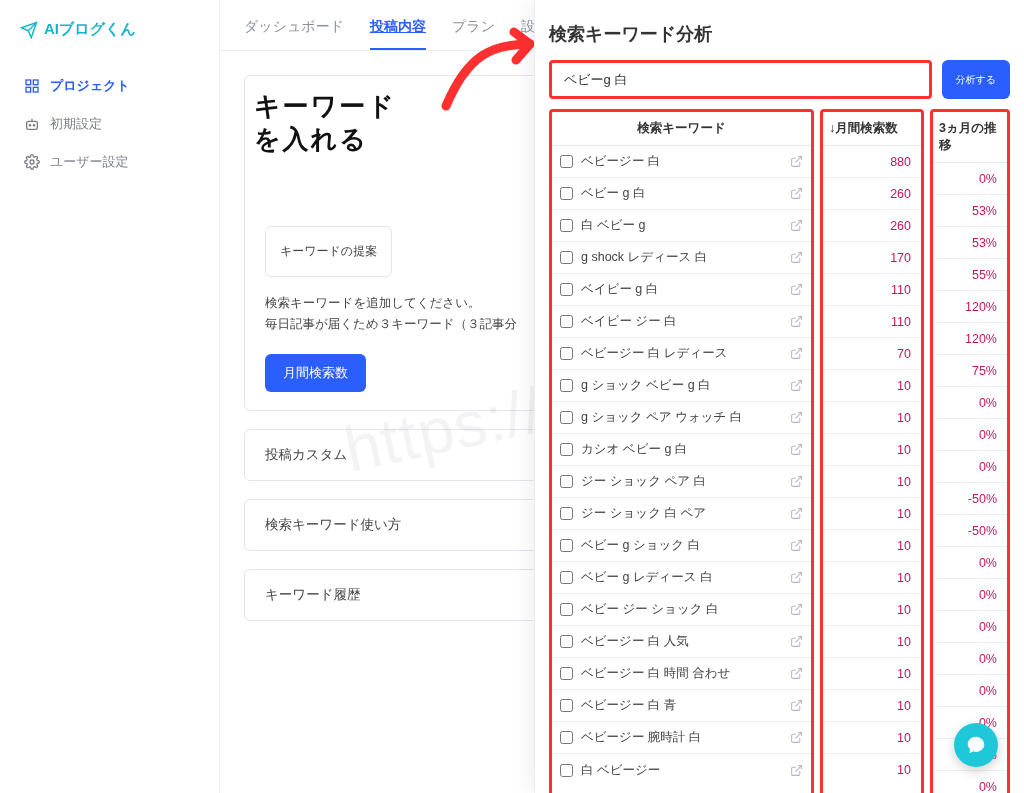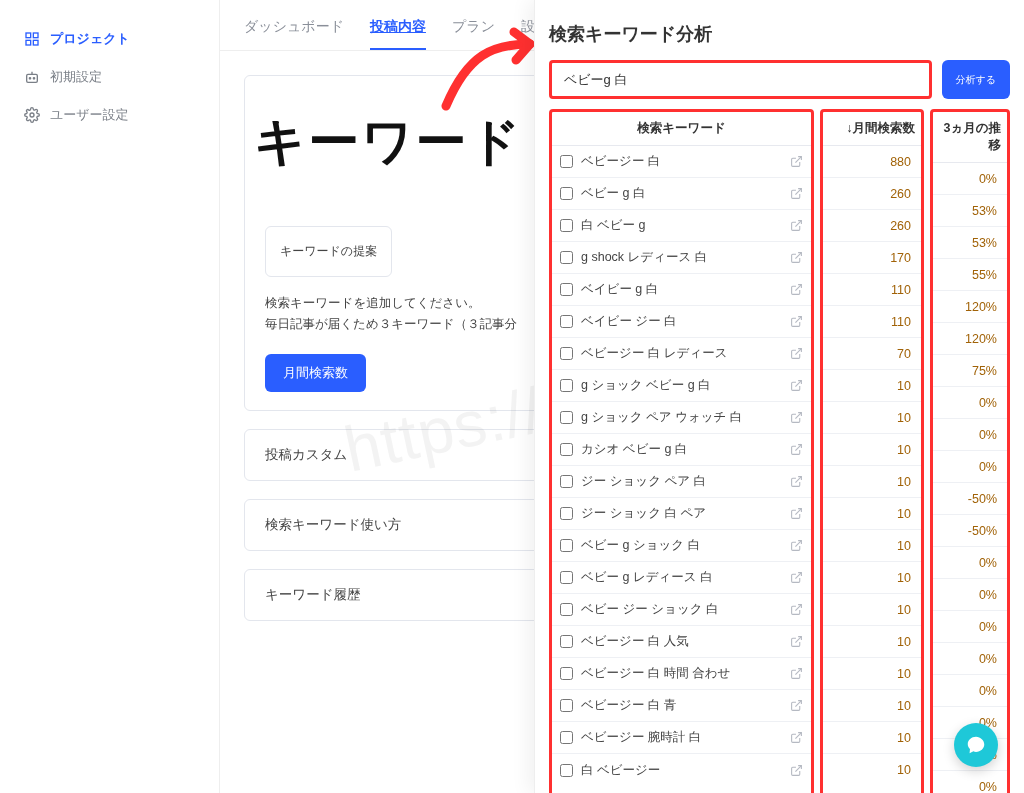"AIブログくん" div.logo { html: none -> <div> <svg> <path></path> <path></path> </svg> <span>AIブログくん</span> </div> }
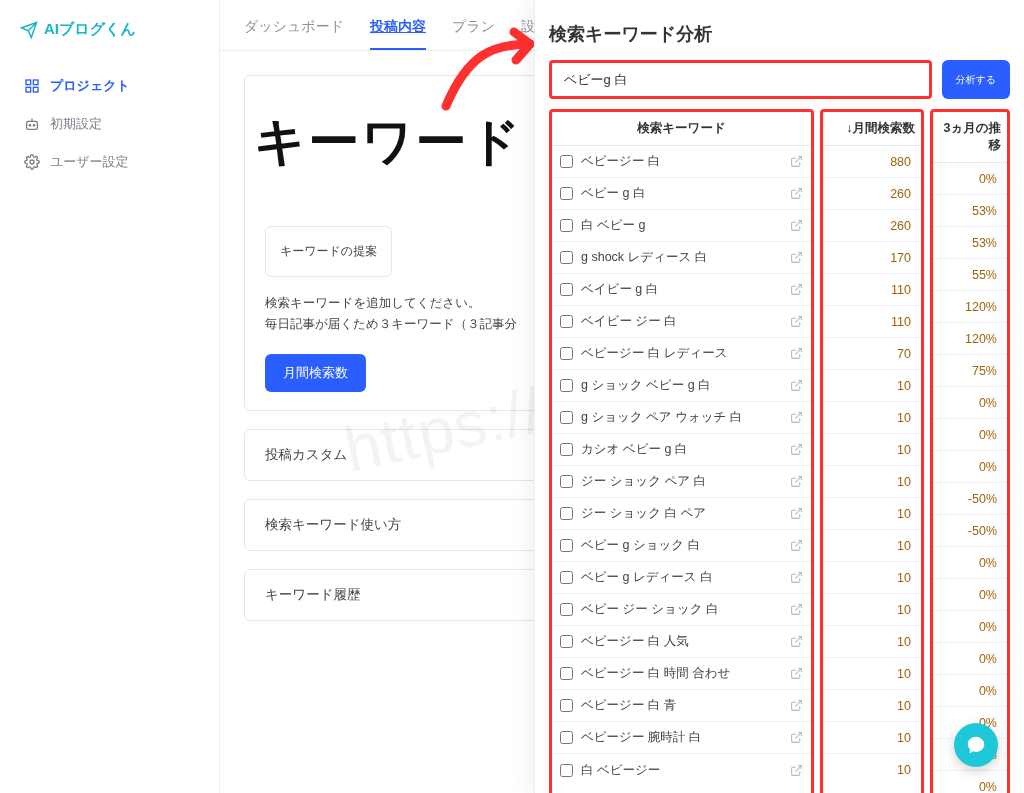"キーワード" .annotation { font-size: 51px -> 26px; top: 110px -> 90px }
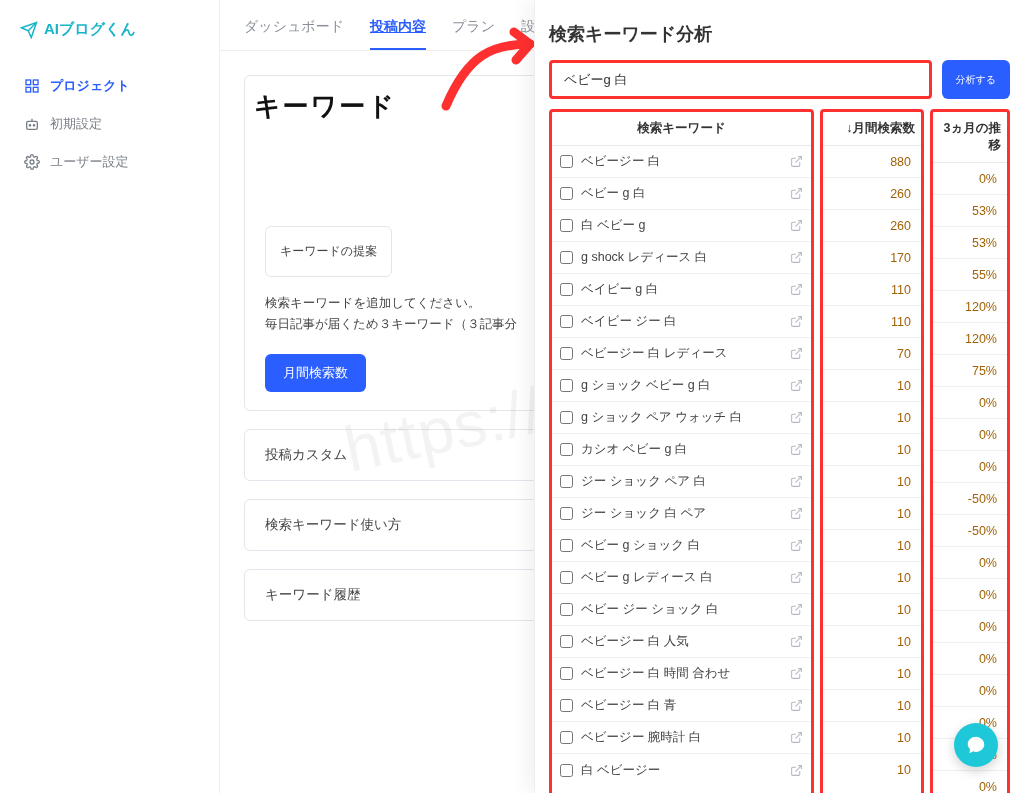"を入れる" div { html: none -> <div>を入れる</div> }
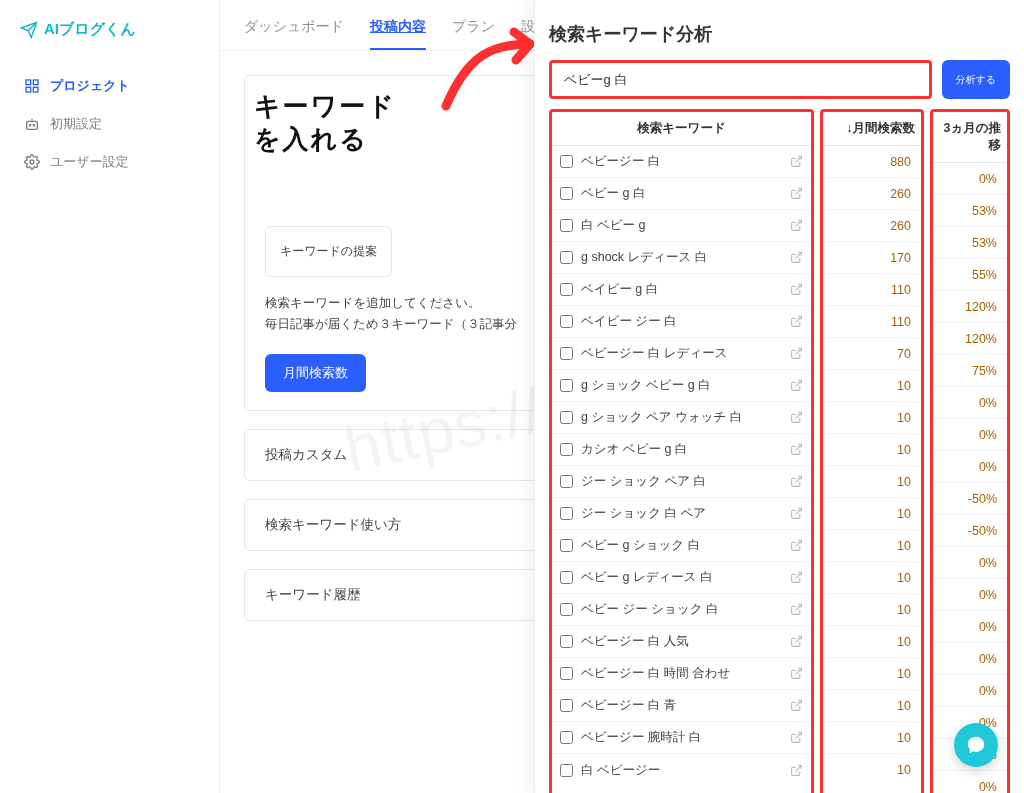"↓月間検索数" .col-vol .th, .col-trend .th { text-align: right -> left }
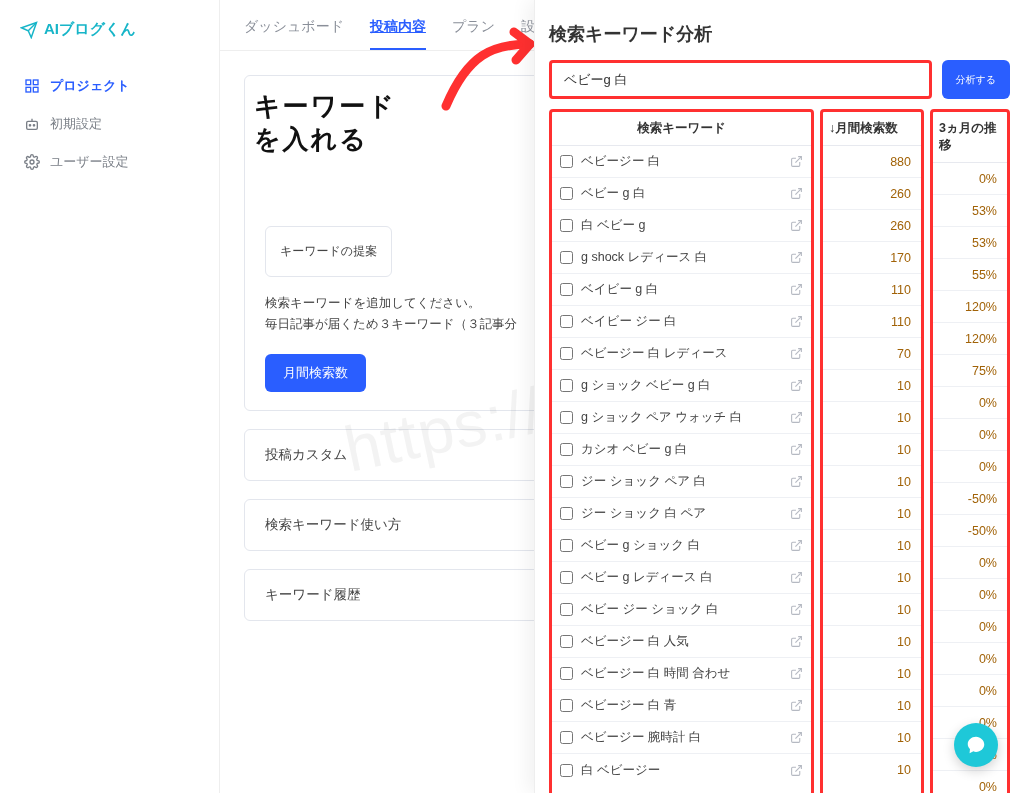"880" .col-vol .trow, .col-trend .trow { color: #a16207 -> #be185d }
